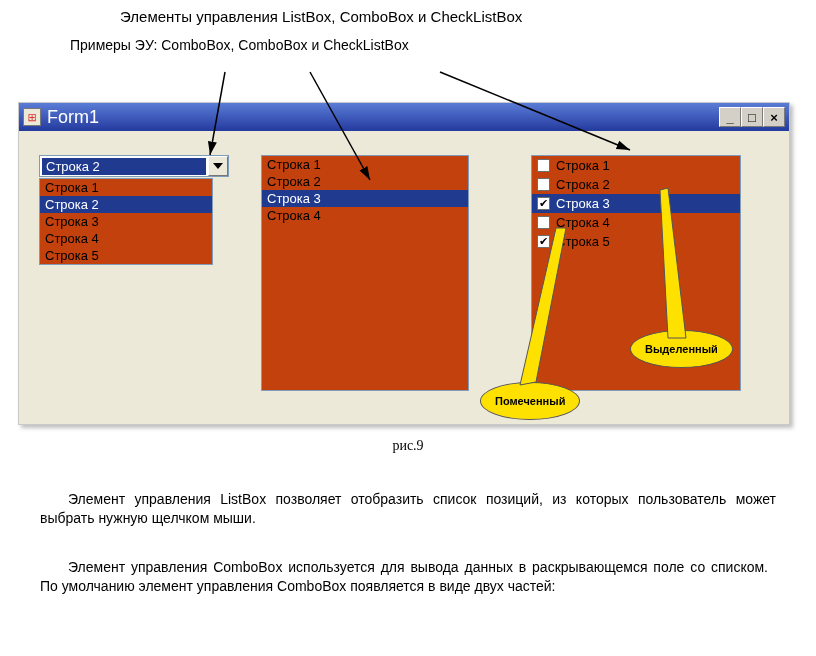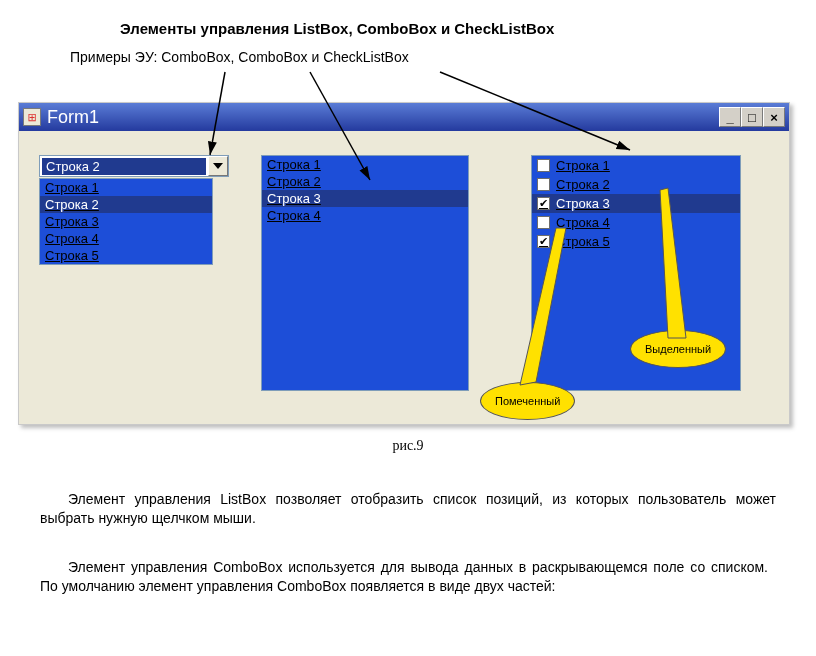"Элементы управления ListBox, ComboBox и" .header { font-weight: bold -> normal; margin: 20px 60px 12px 120px -> 8px 60px 12px 120px }
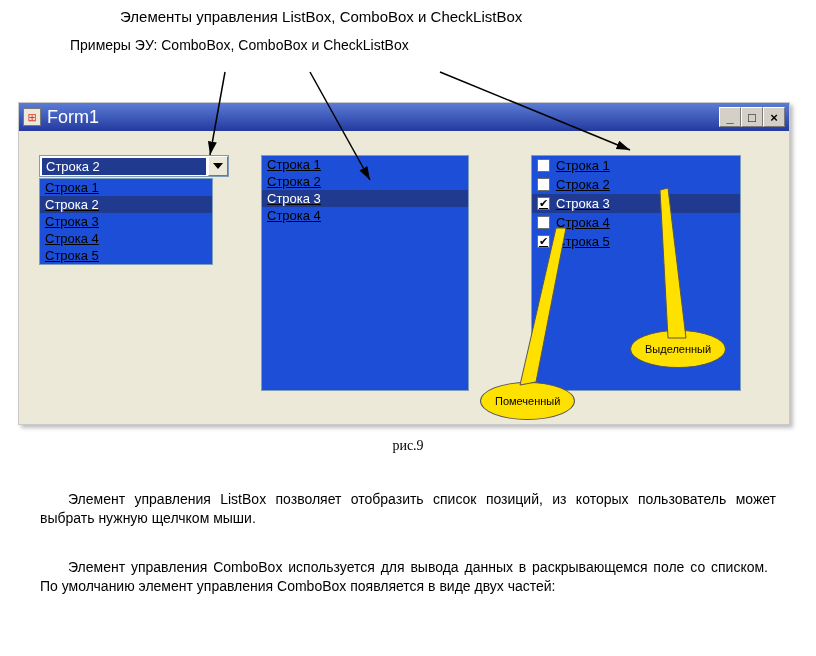"Строка 1" .combo-list, .listbox, .checklist { background: #1d4ed8 -> #c2410c; text-decoration: underline -> none }
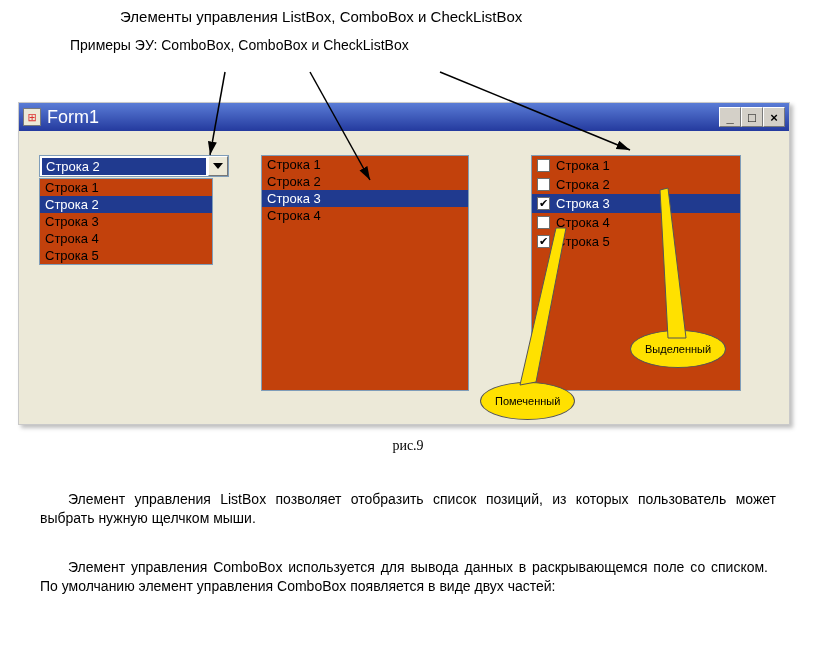"Выделенный" .callout { font-weight: normal -> bold }
